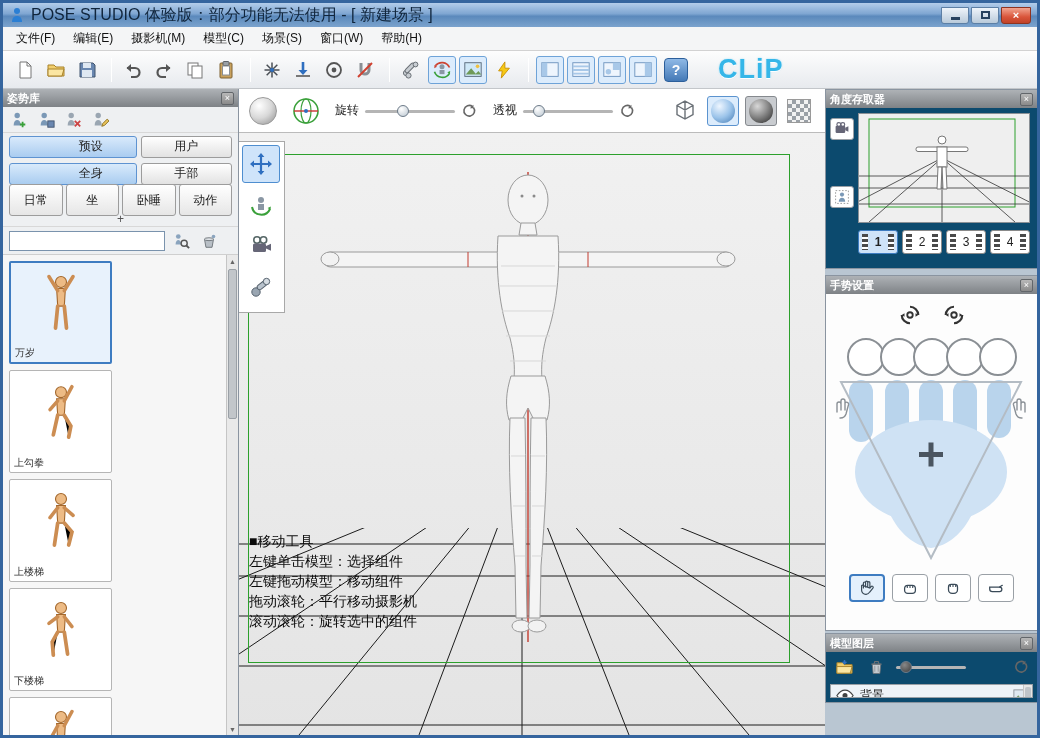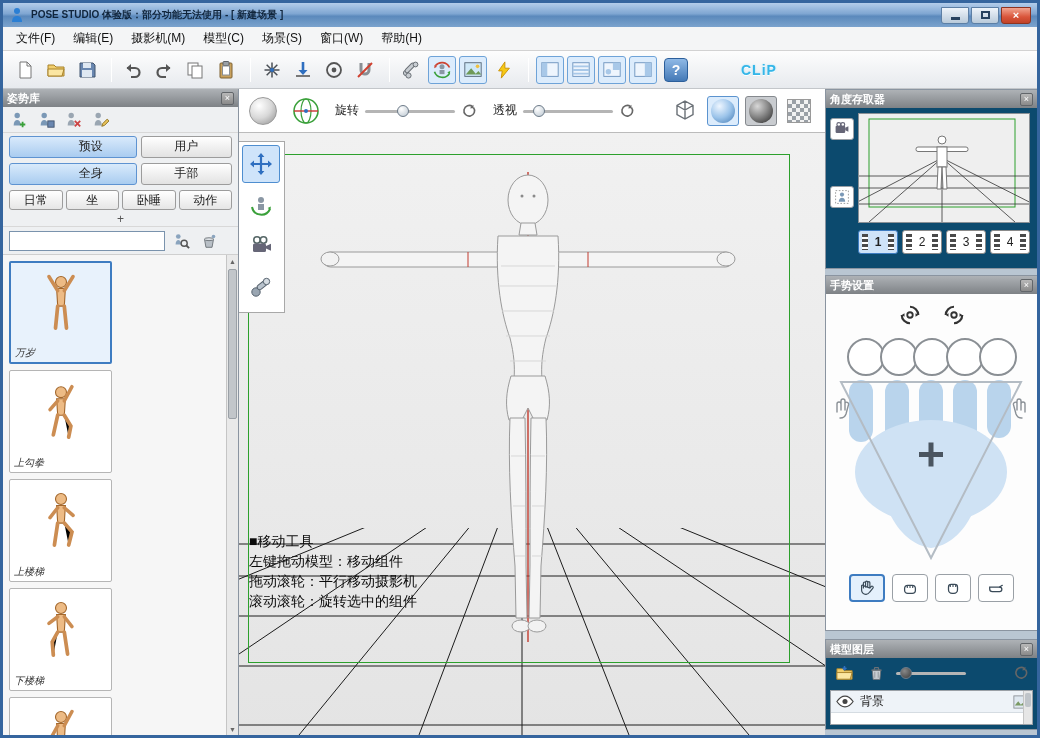"POSE STUDIO 体验版：部分功能无法使用 - [" .title-text { font-size: 10px -> 16px; font-weight: bold -> normal }
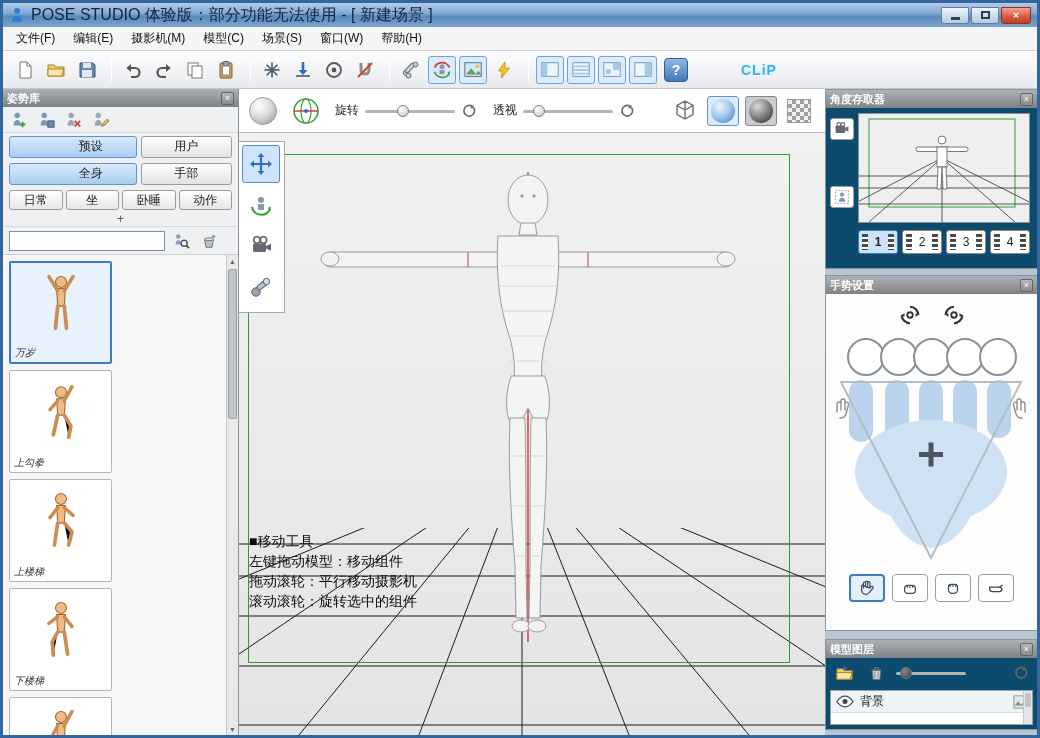"CLiP" .clip-logo { font-size: 14px -> 27px; margin-left: 53px -> 30px }
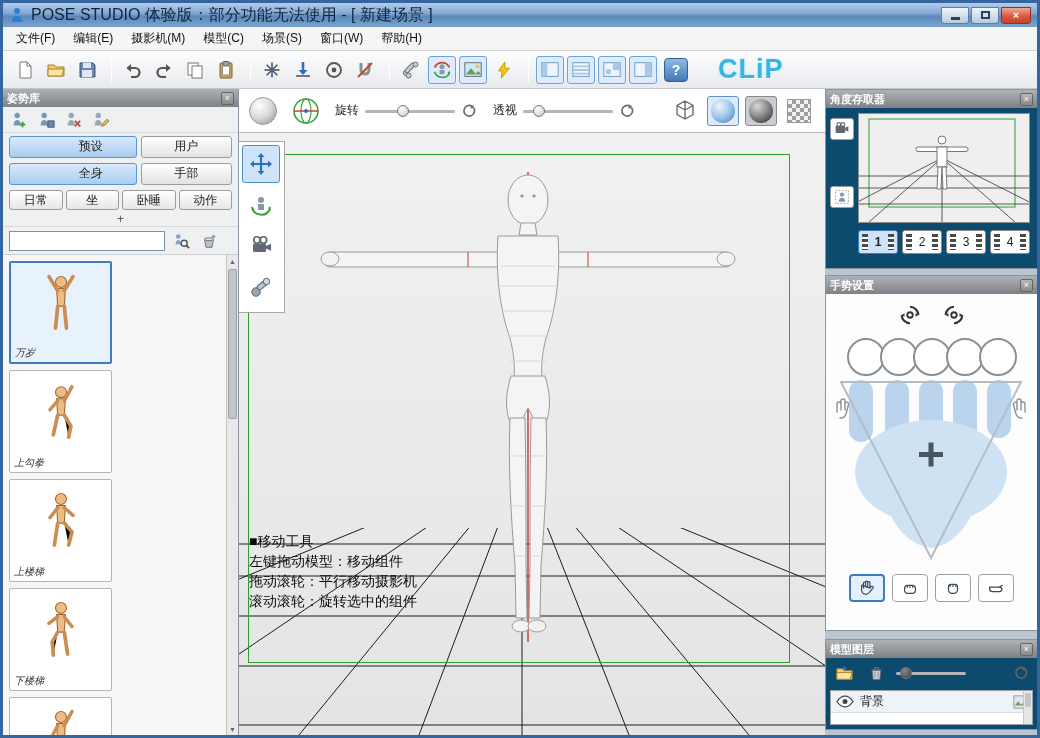"日常" .tab-btn { height: 20px -> 32px }
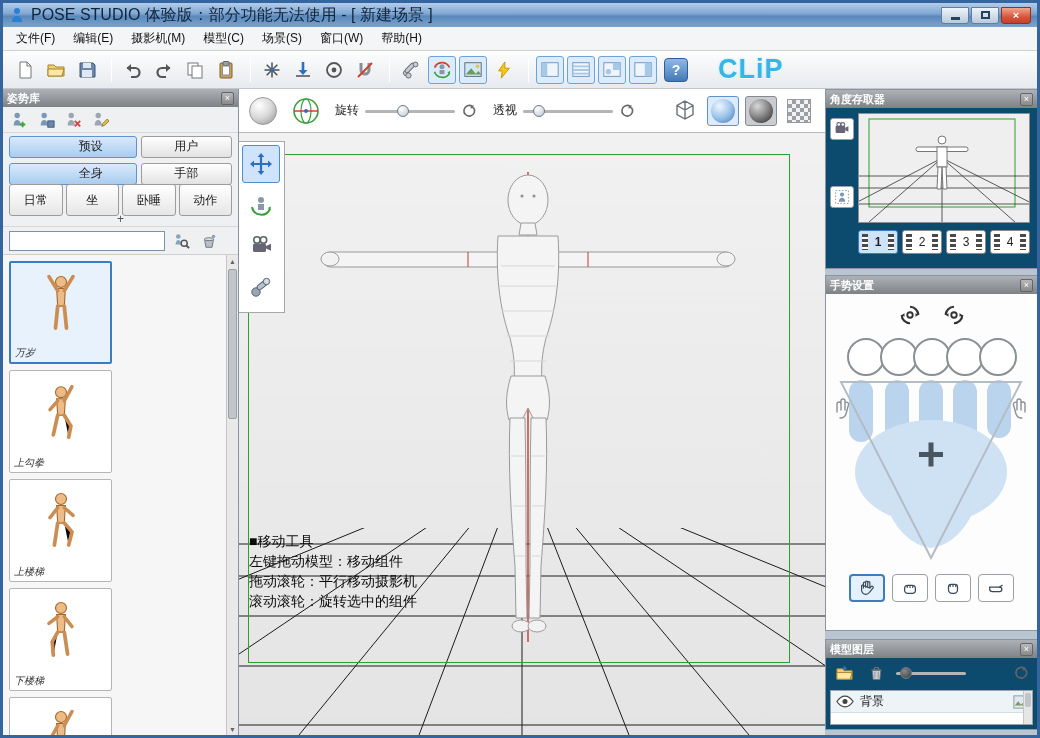"万岁" .thumbs { font-style: italic -> none }
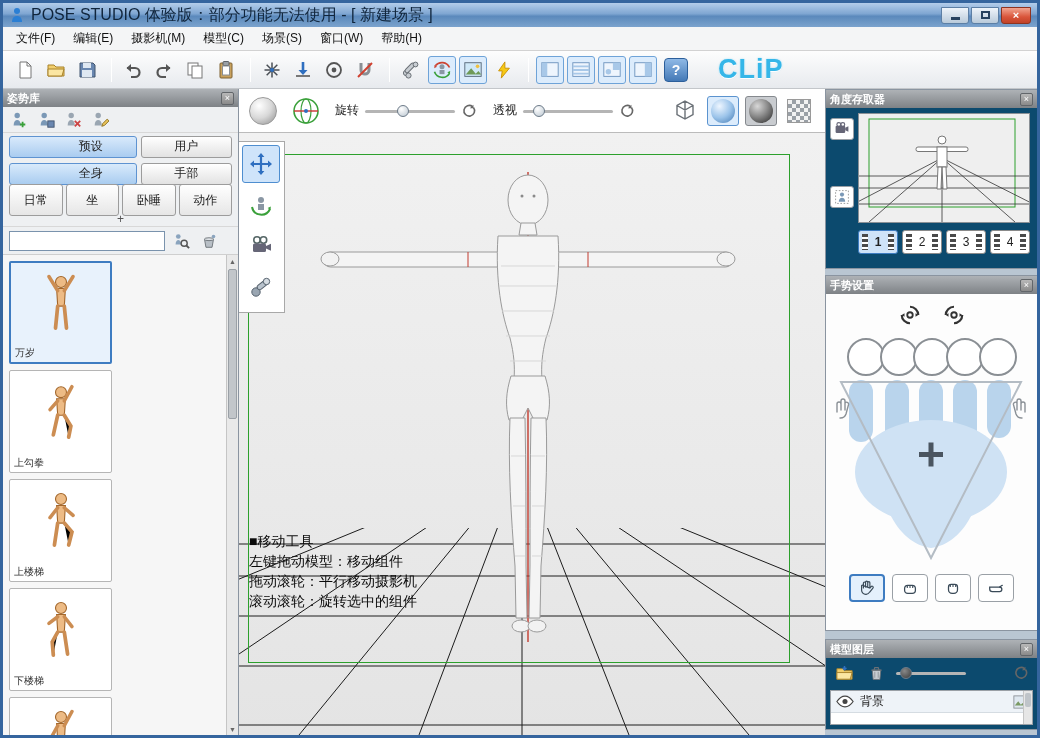"左键单击模型：选择组件" div.help-line { html: none -> <div>左键单击模型：选择组件</div> }
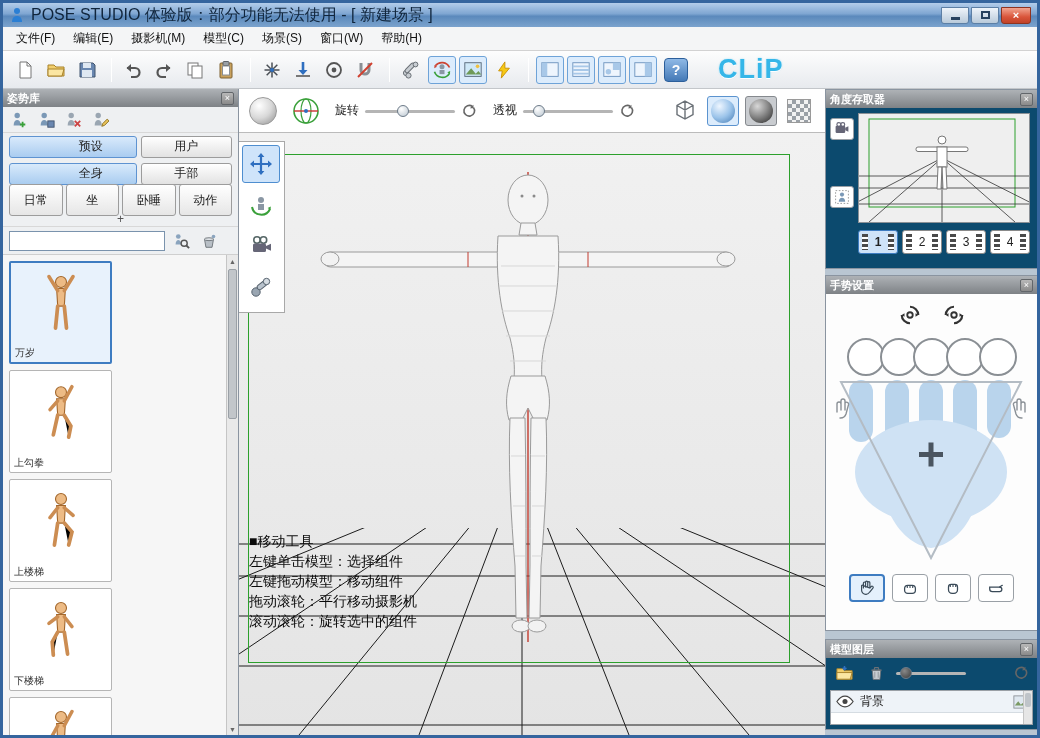"模型图层" .panel.layers { height: 91px -> 70px; margin-top: 8px -> 2px }
